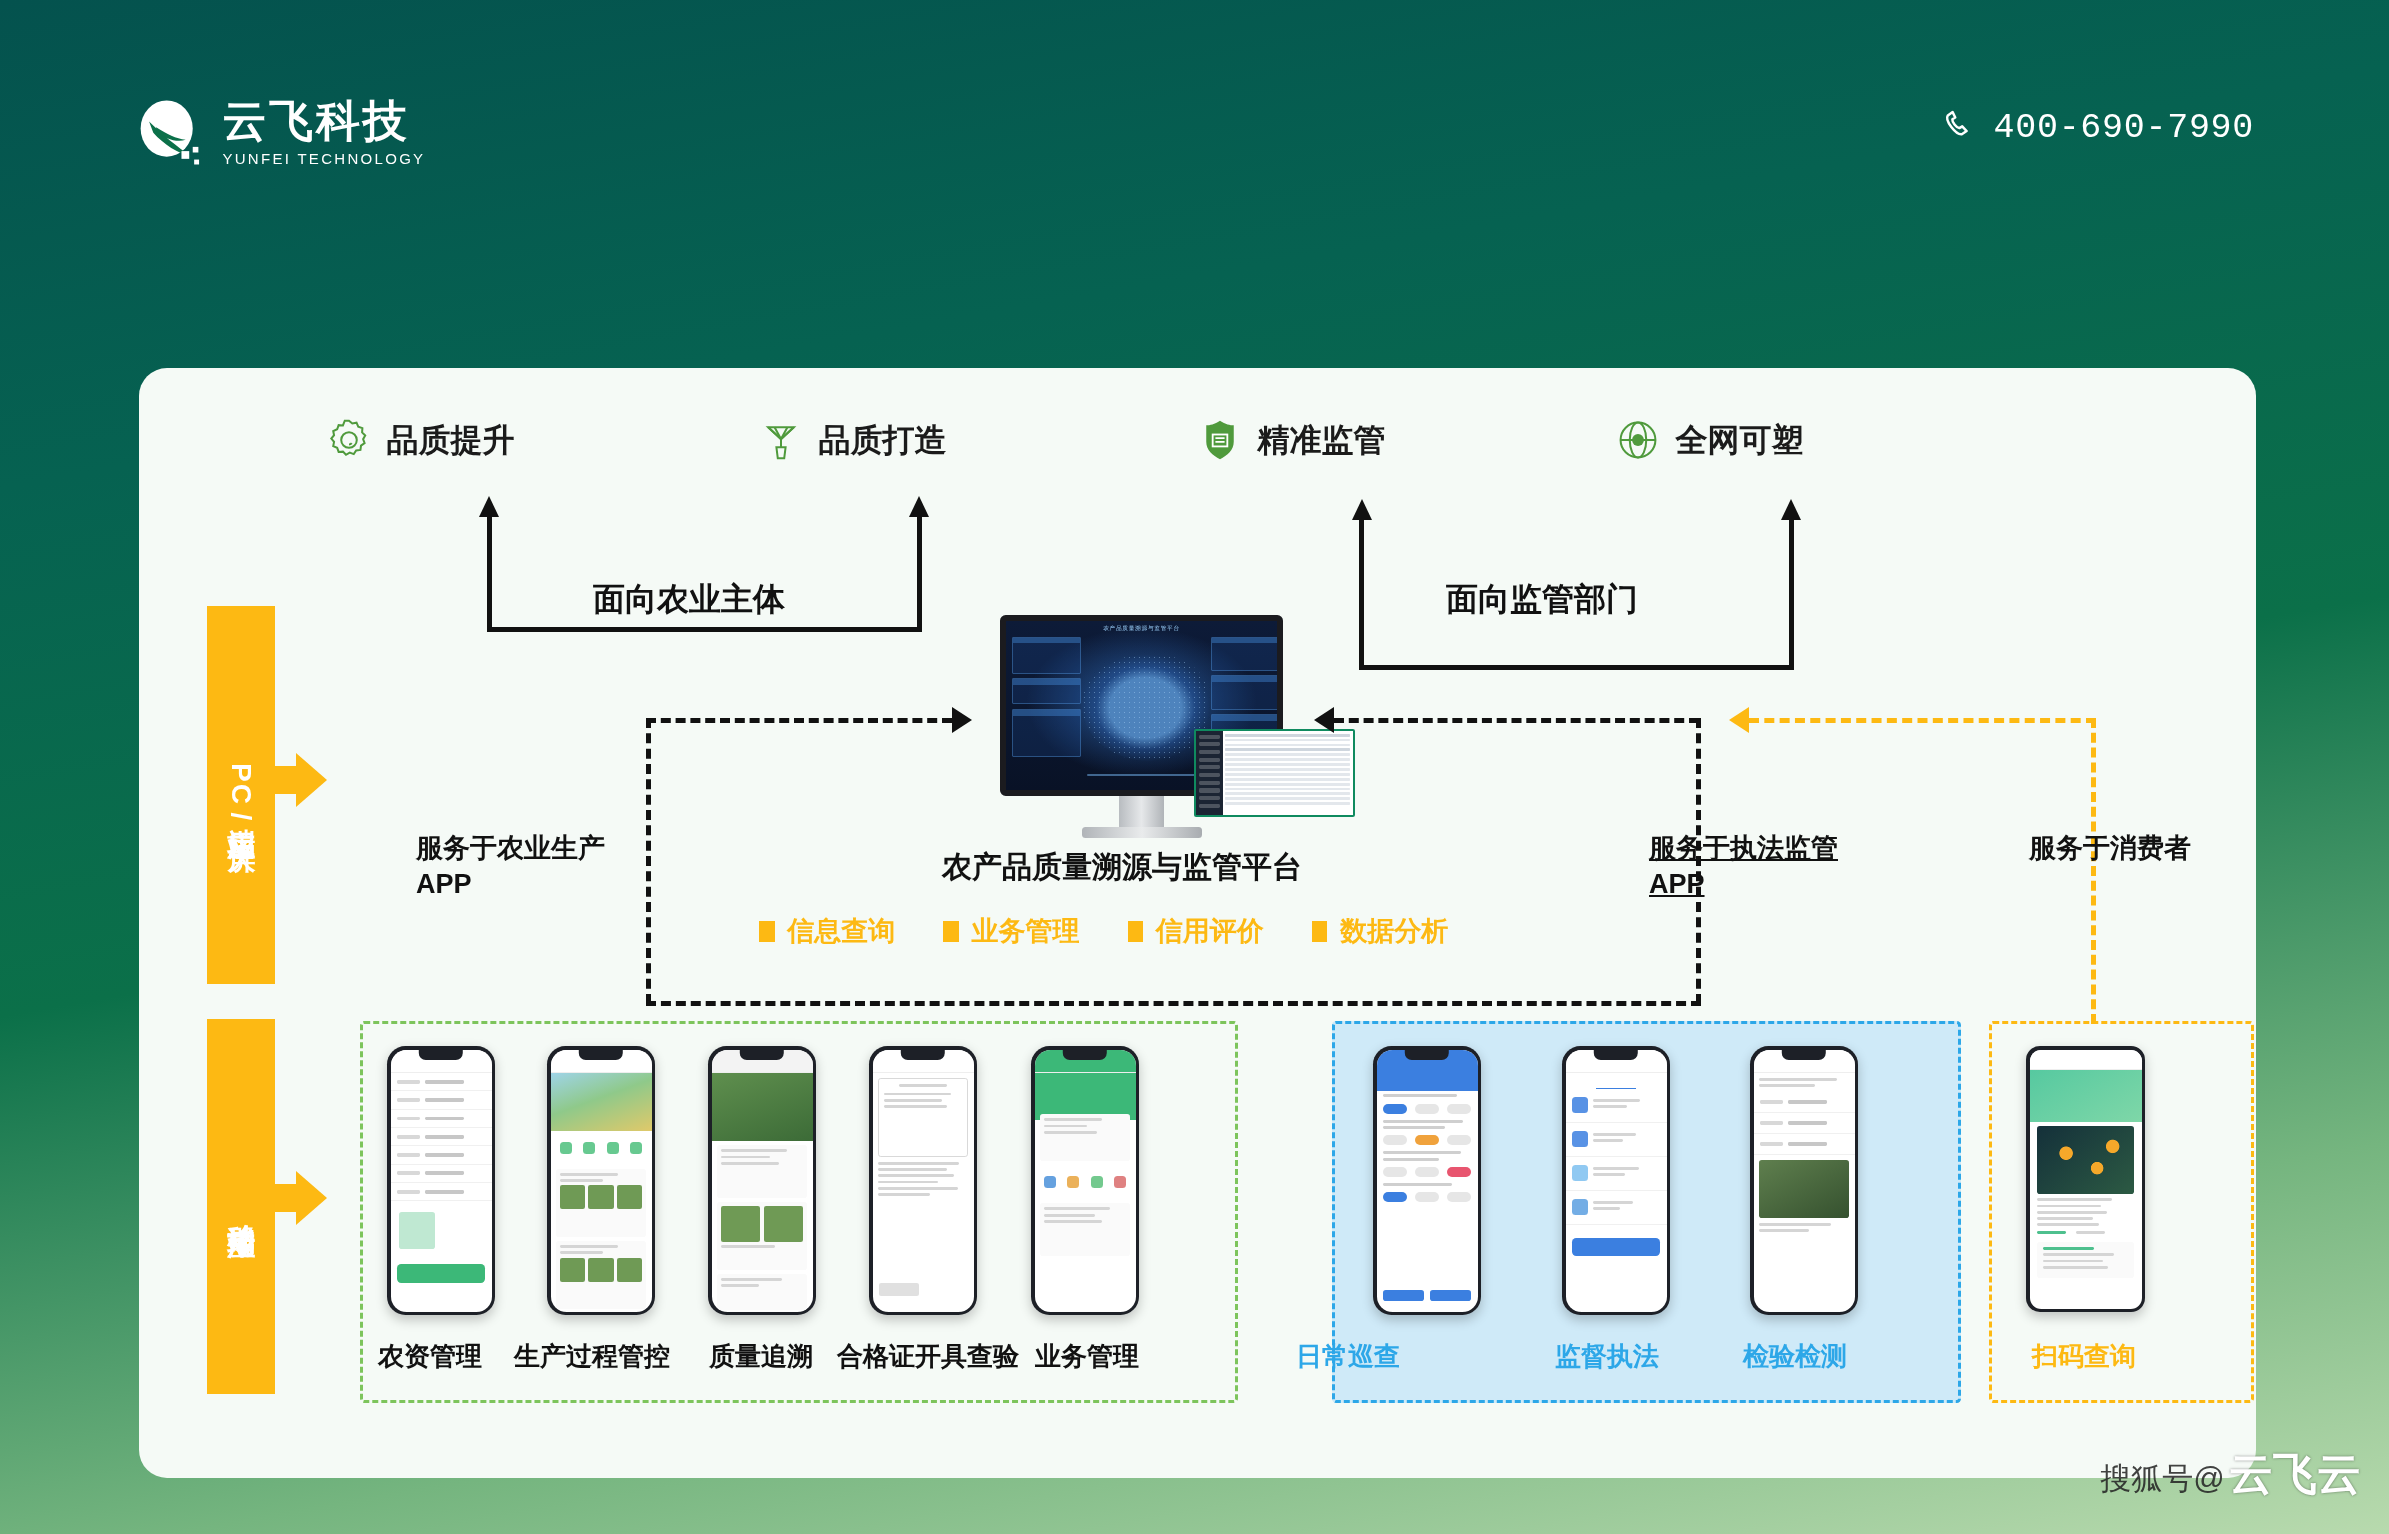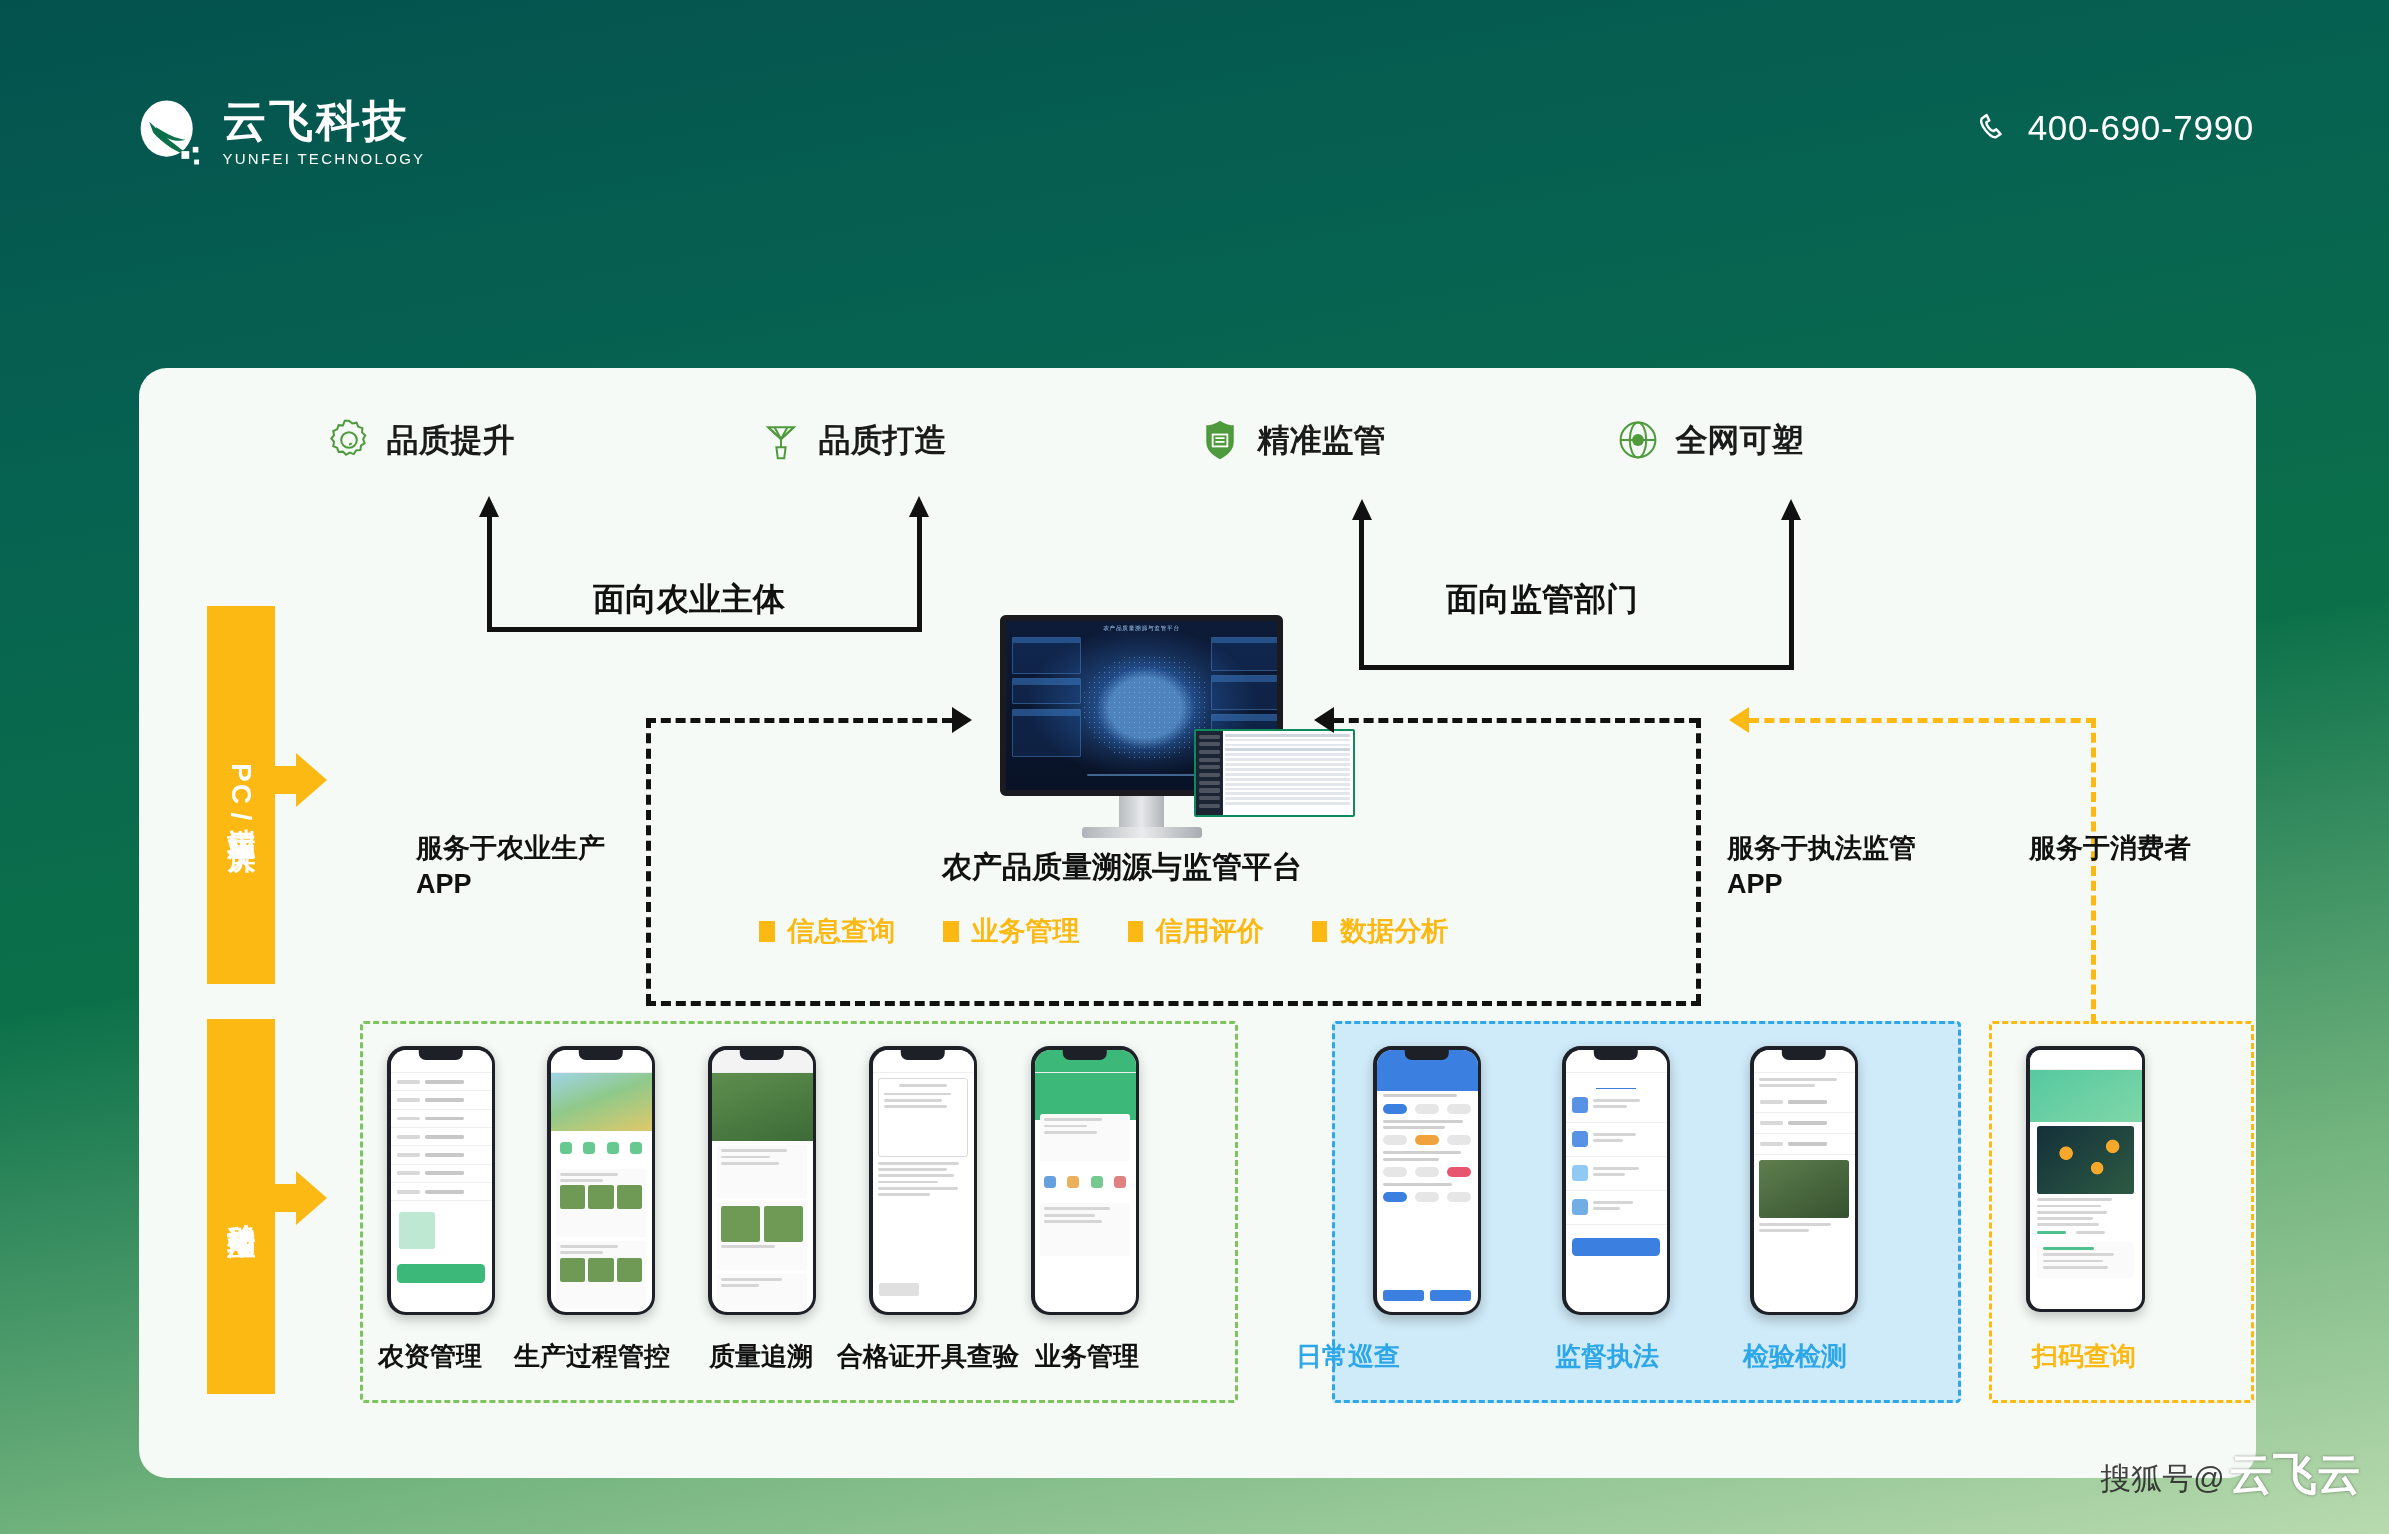"400-690-7990" .phone-wrap { align-items: flex-end -> flex-start; font-family: none -> Liberation Mono, monospace }
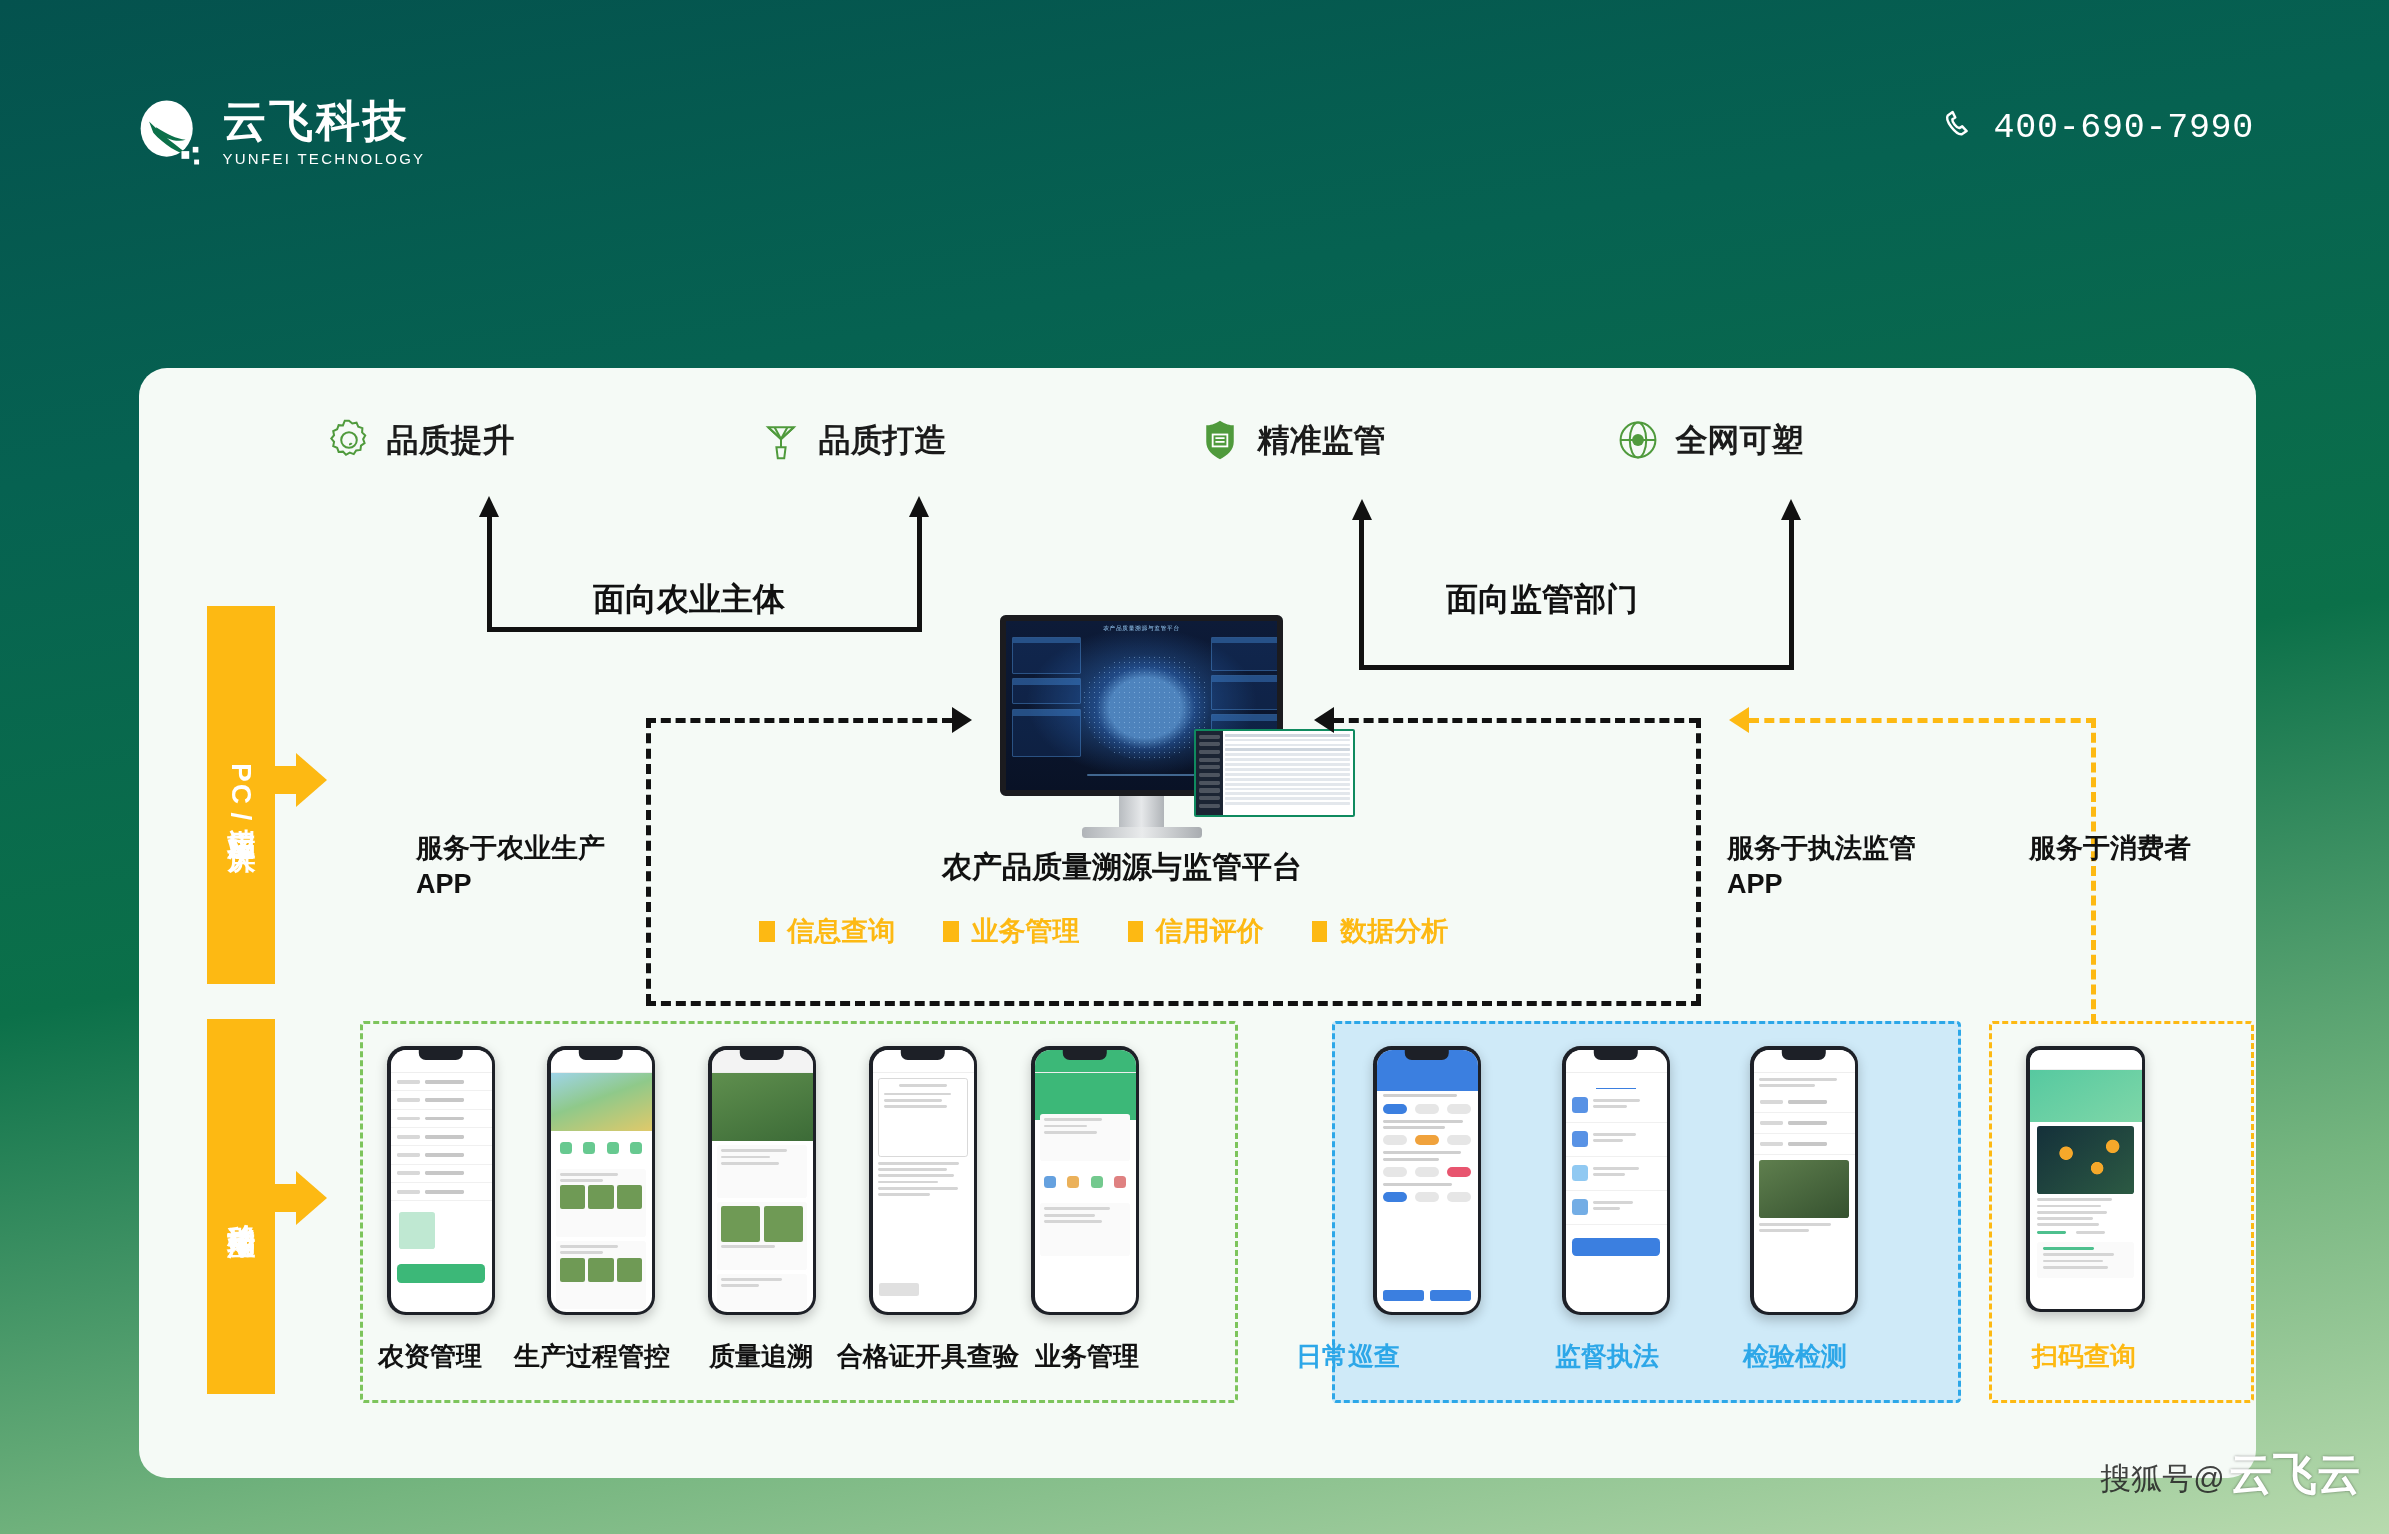"服务于执法监管" .svc-law { left: 1727px -> 1649px; text-decoration: none -> underline }
